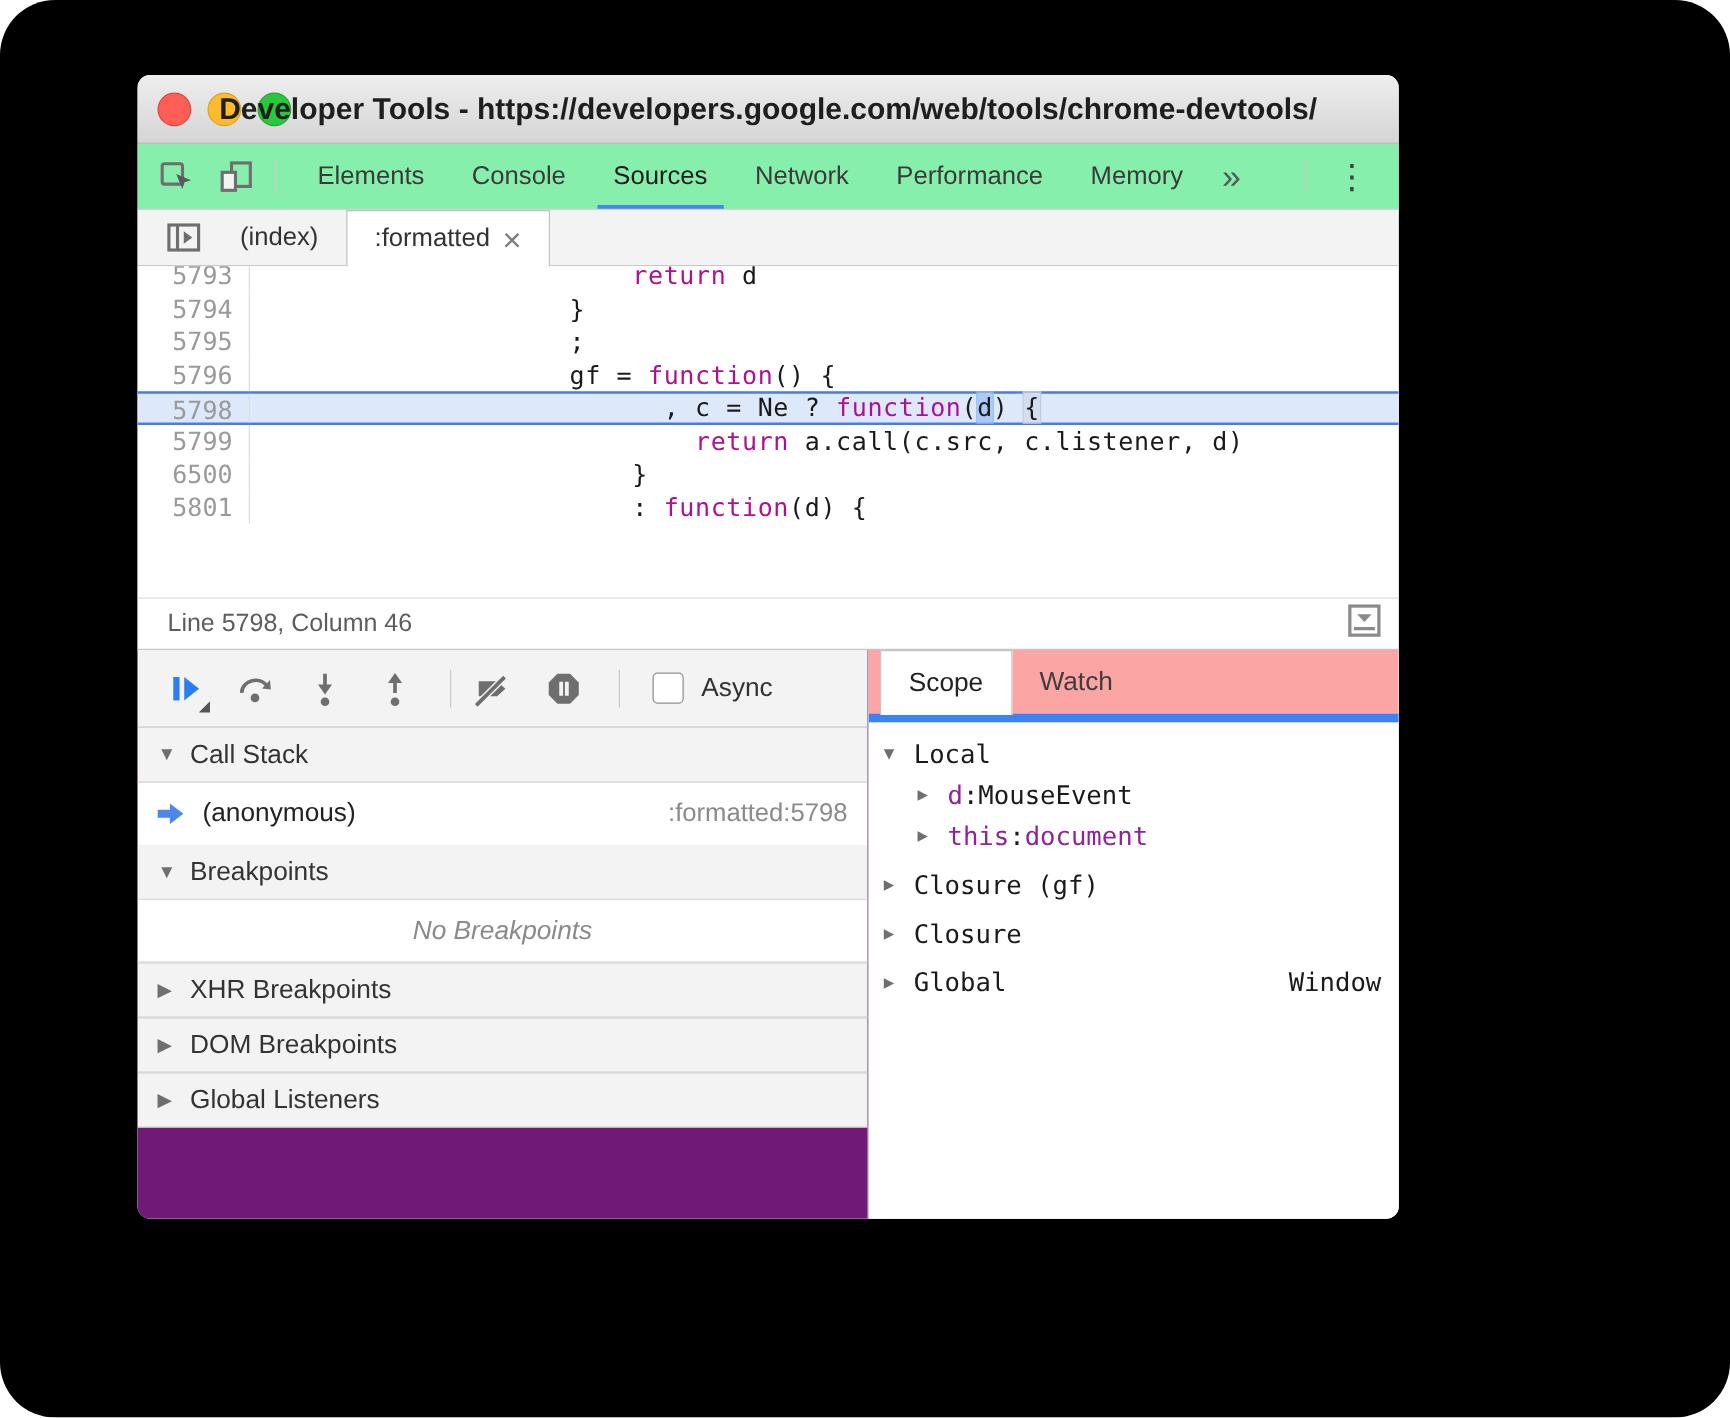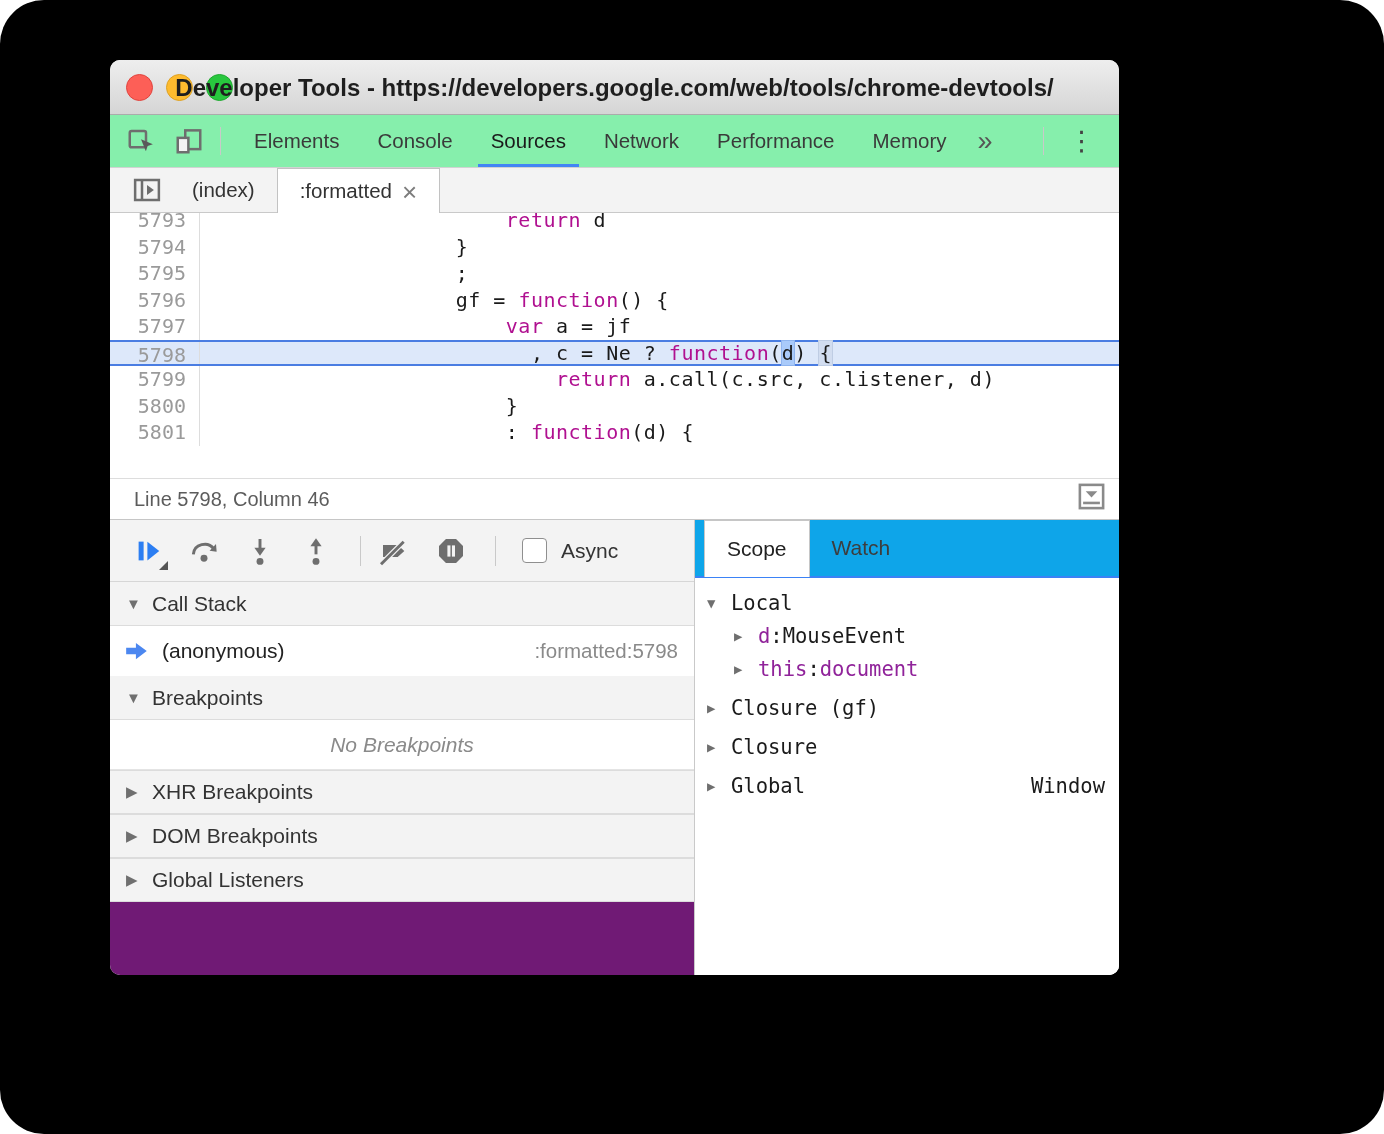"5797" div.code-line { html: <div> <span>5797</span> <span><span> </span><span>var</span><span> a = jf</span></span> </div> -> none }
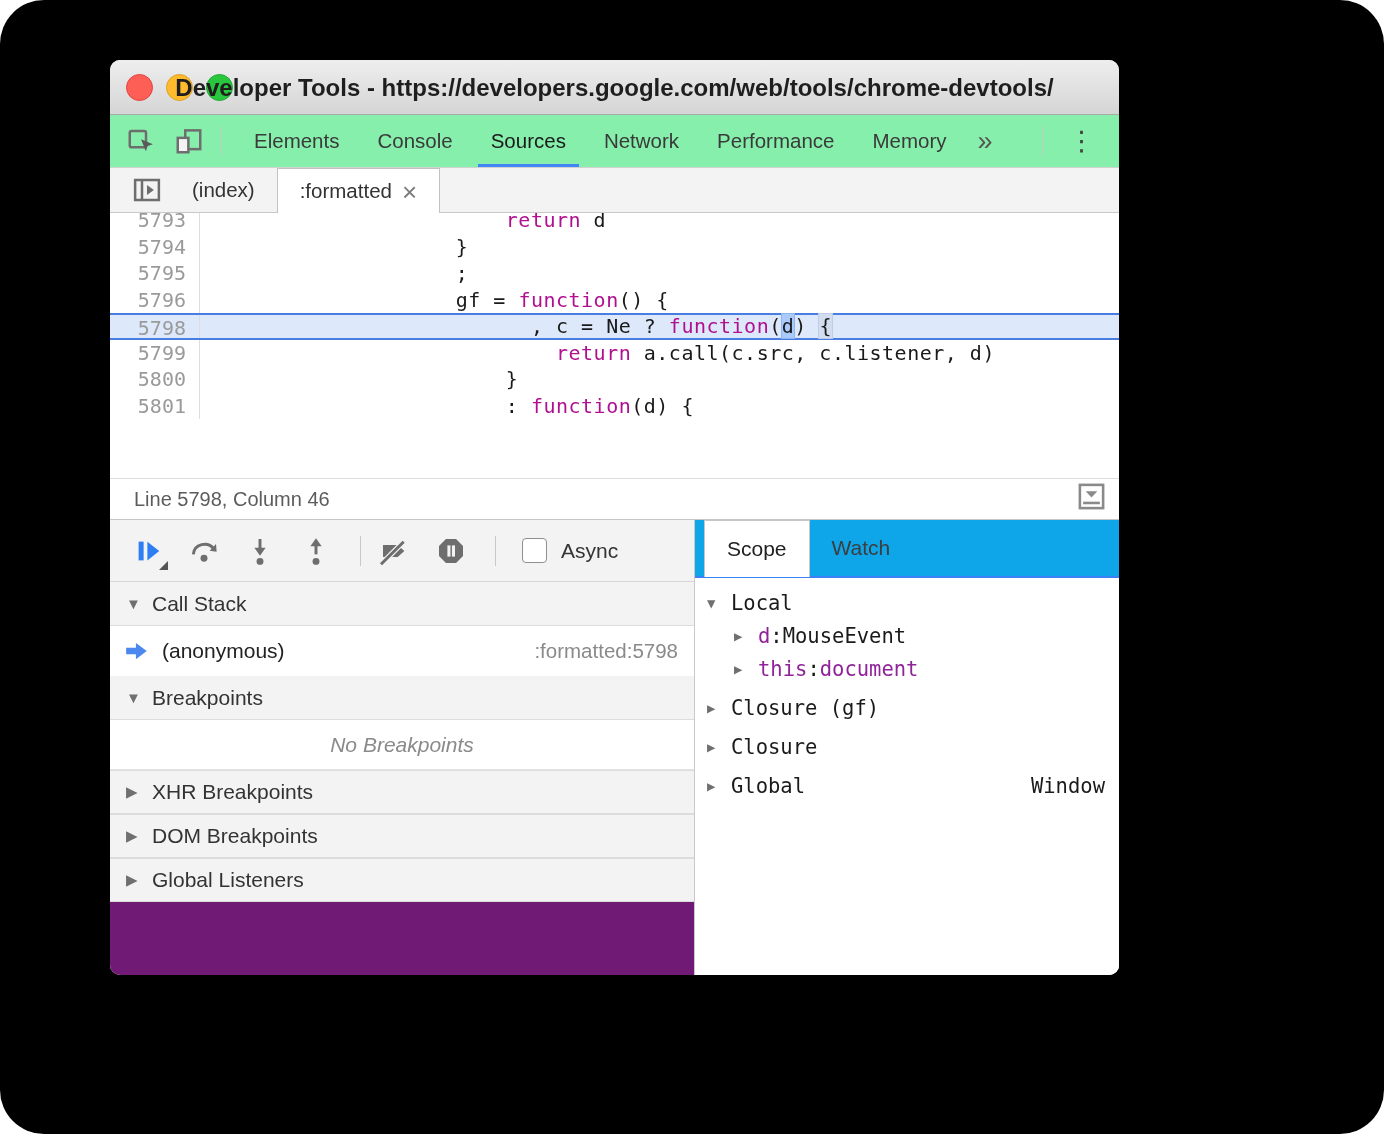"5800" span.gutter-num { text: 5800 -> 6500 }
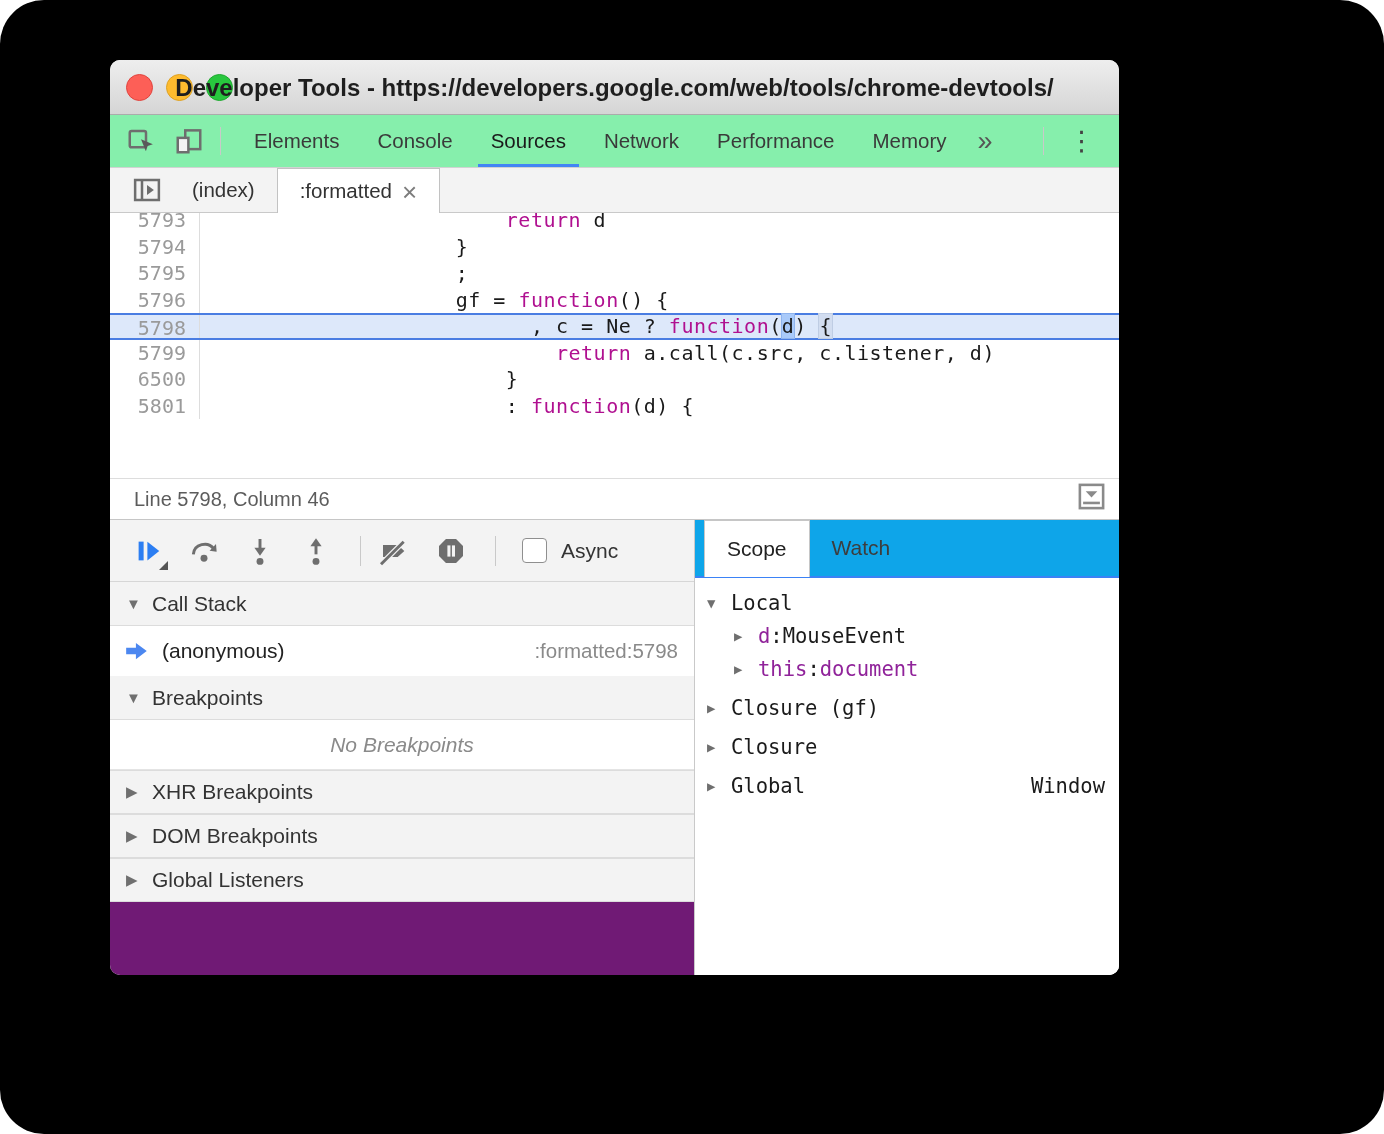"Scope" .scope-tabstrip { background: #0ea5e9 -> #fca5a5; border-bottom: 2px solid #3b82f6 -> 7px solid #3b82f6 }
